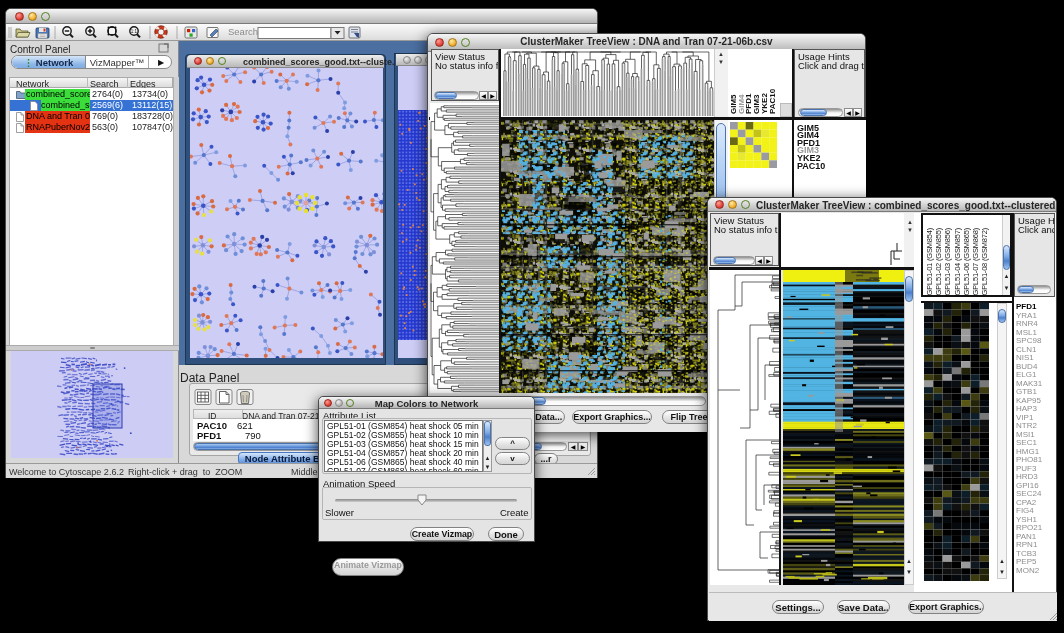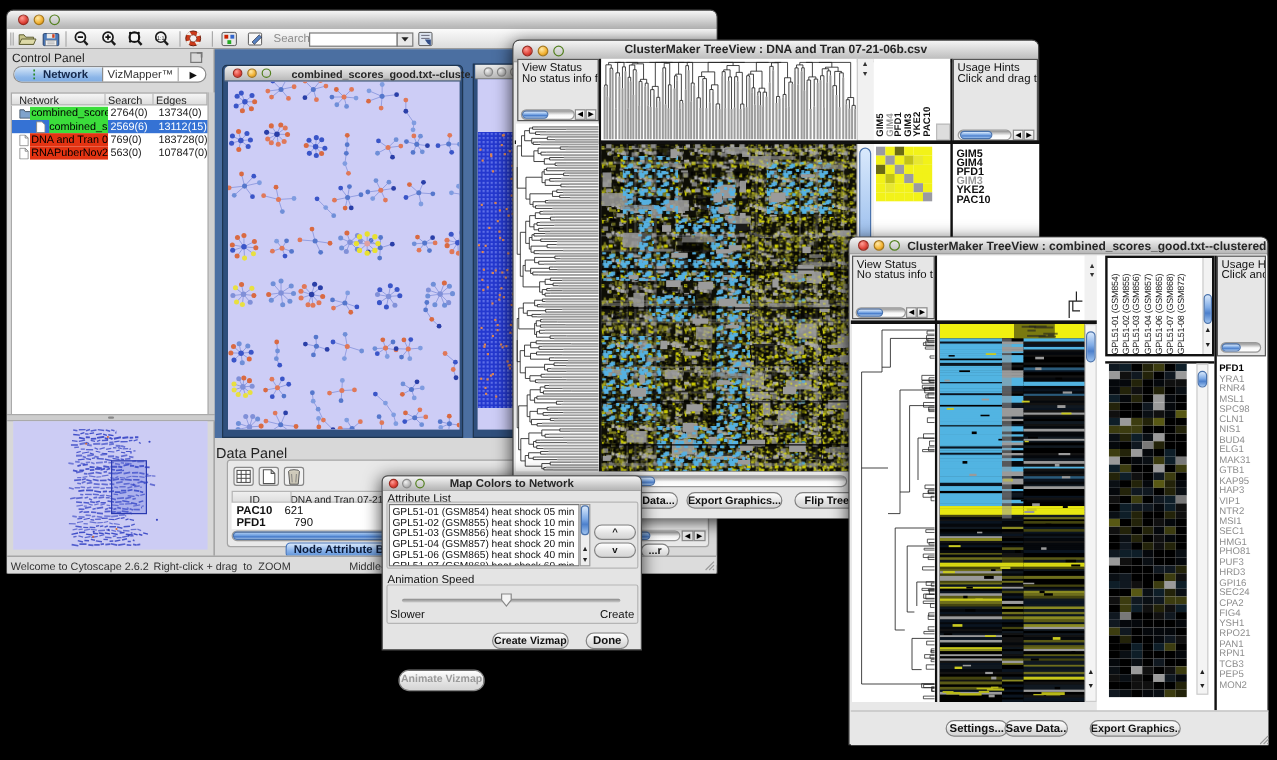"Settings..." div.pillbtn { margin-left: 16px -> none }
